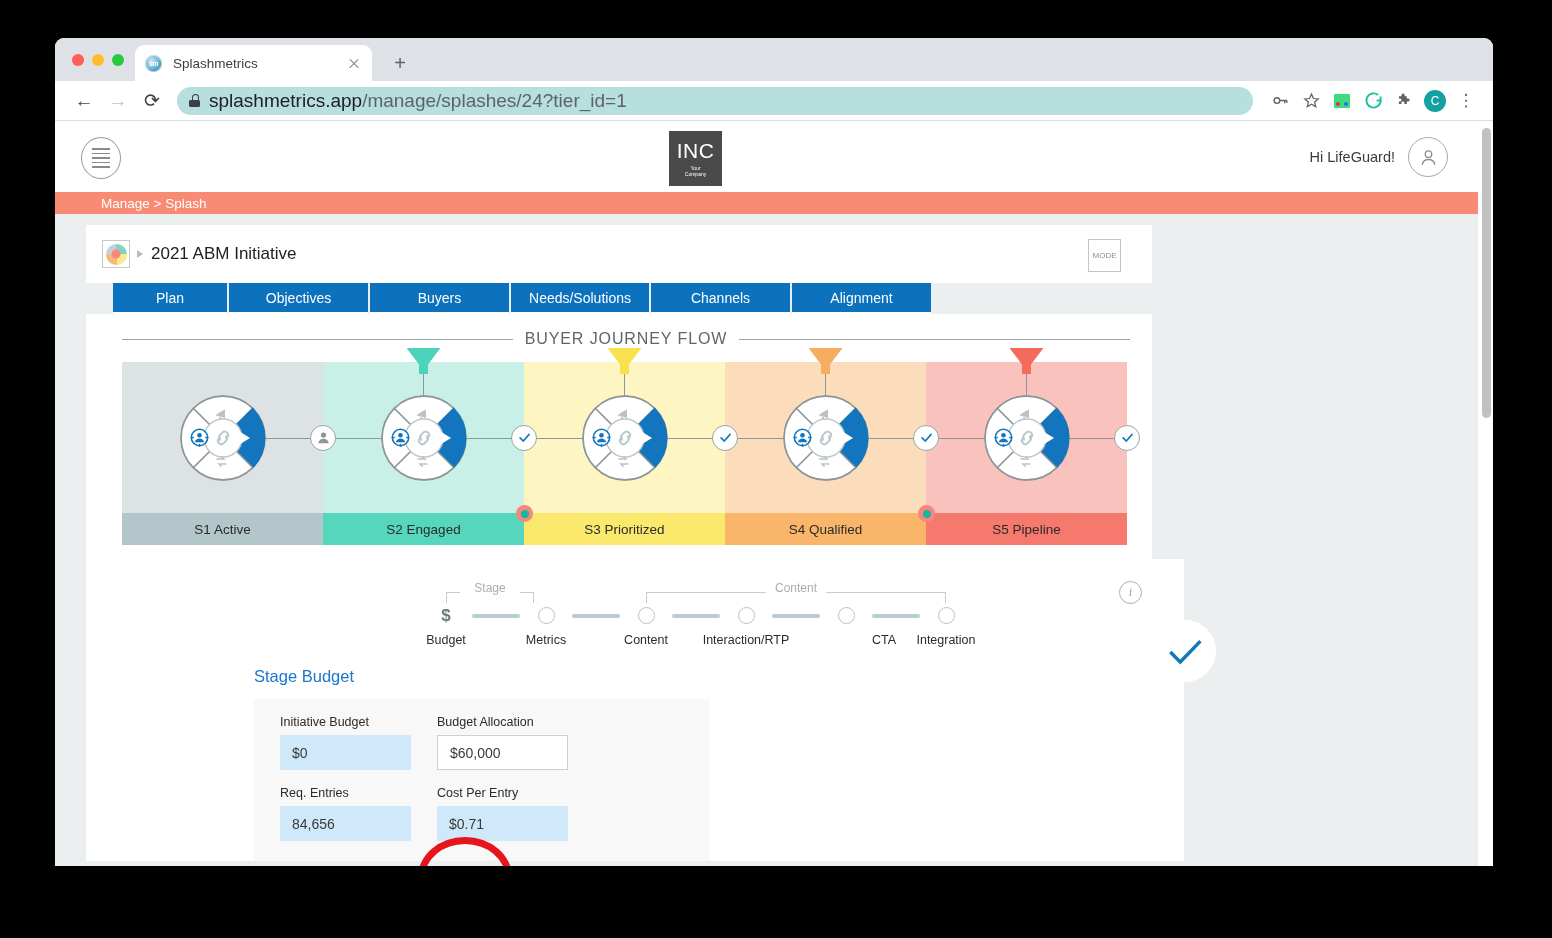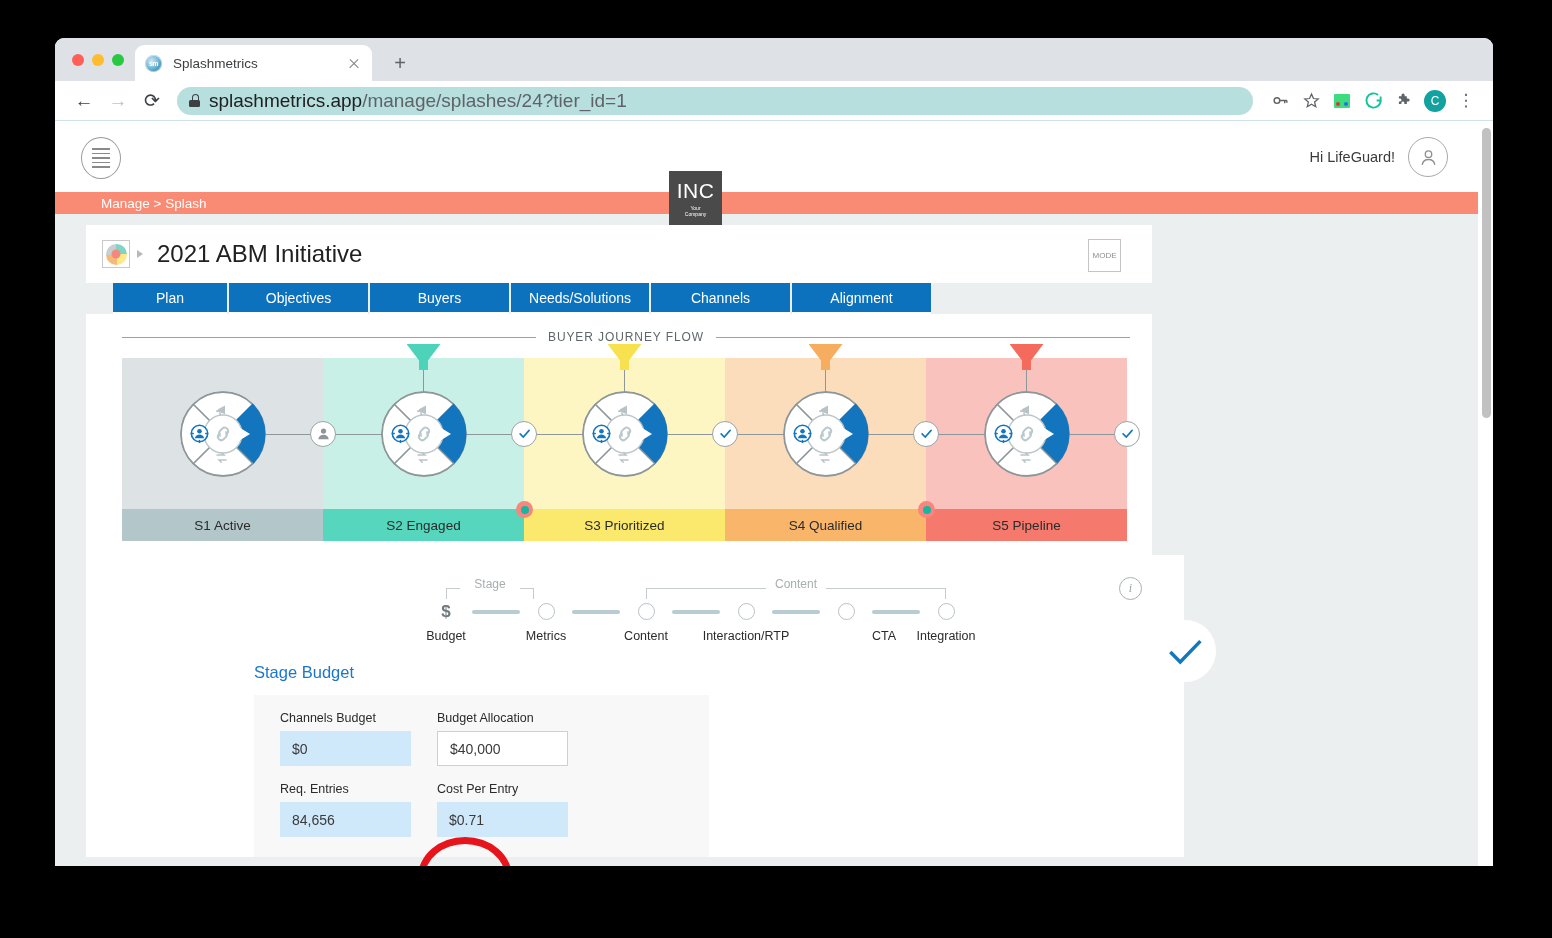"INC" #inc-logo { margin-top: 40px -> none }
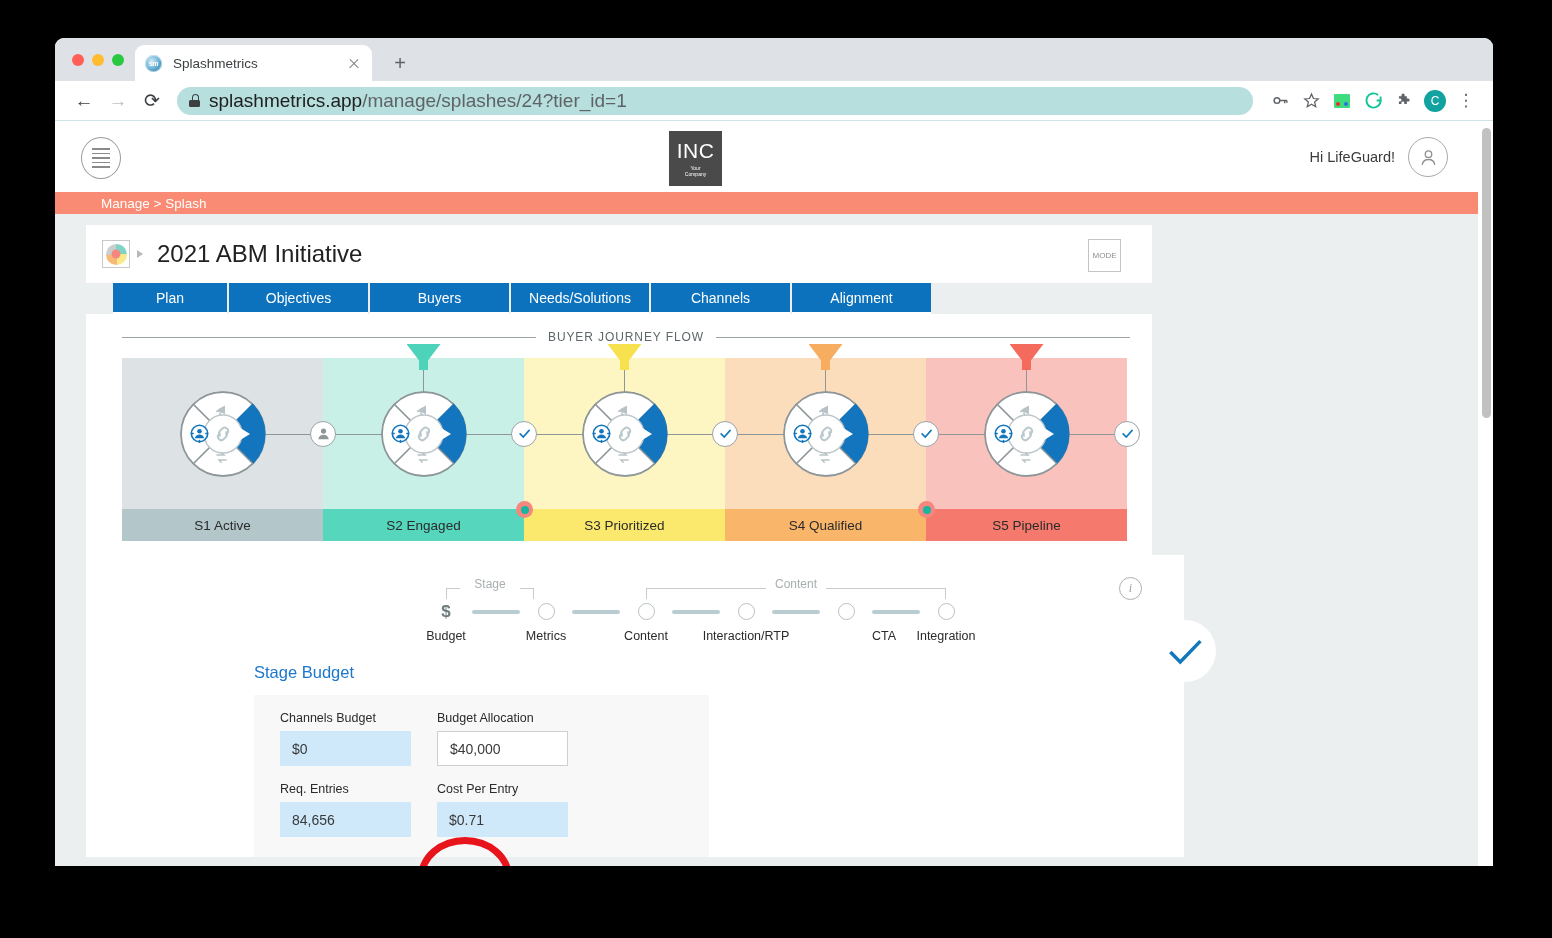"2021 ABM Initiative" #splash-title { font-size: 24px -> 17px; margin-left: 10px -> 4px }
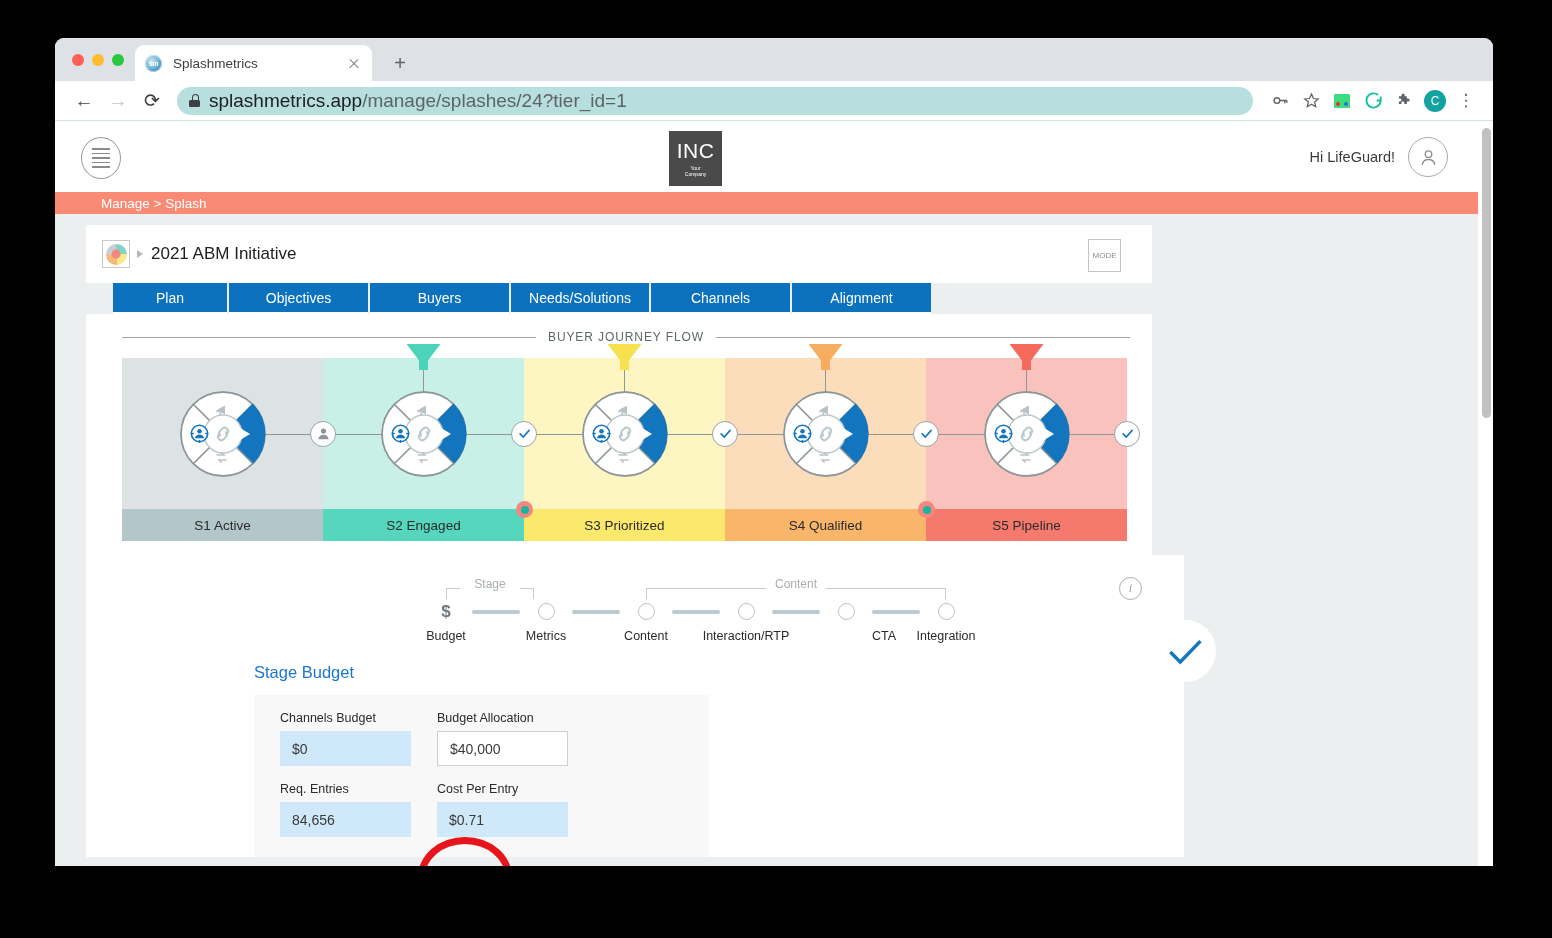"BUYER JOURNEY FLOW" #journey-title { font-size: 12px -> 16px }
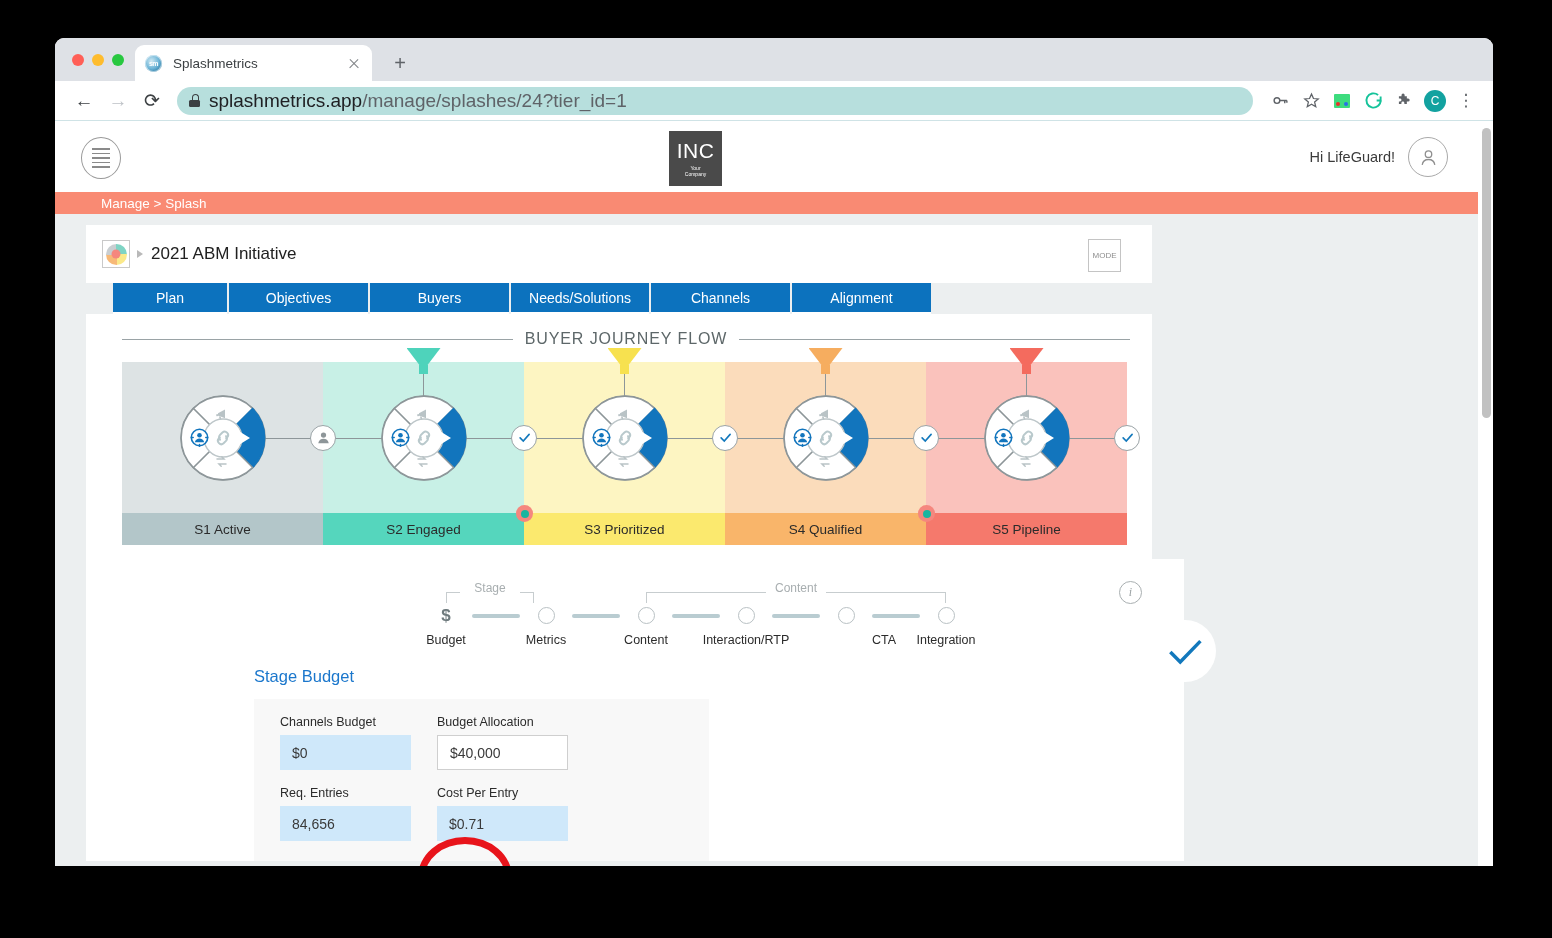"Channels Budget" div.field-label { text: Channels -> Initiative }
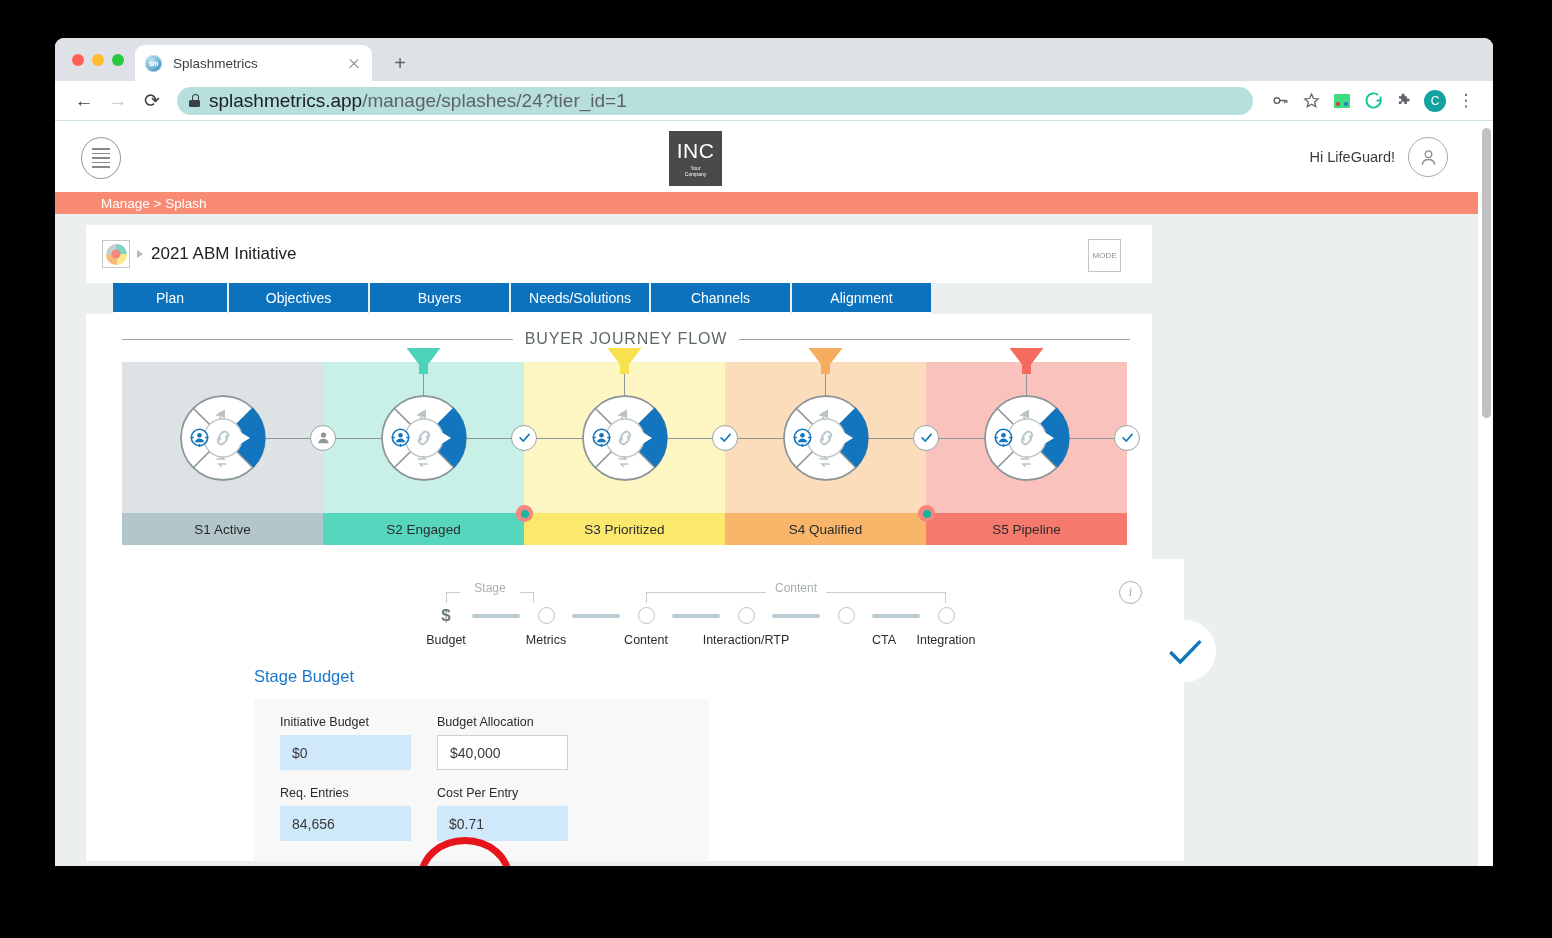"$40,000" div.field-input { text: $40,000 -> $60,000 }
